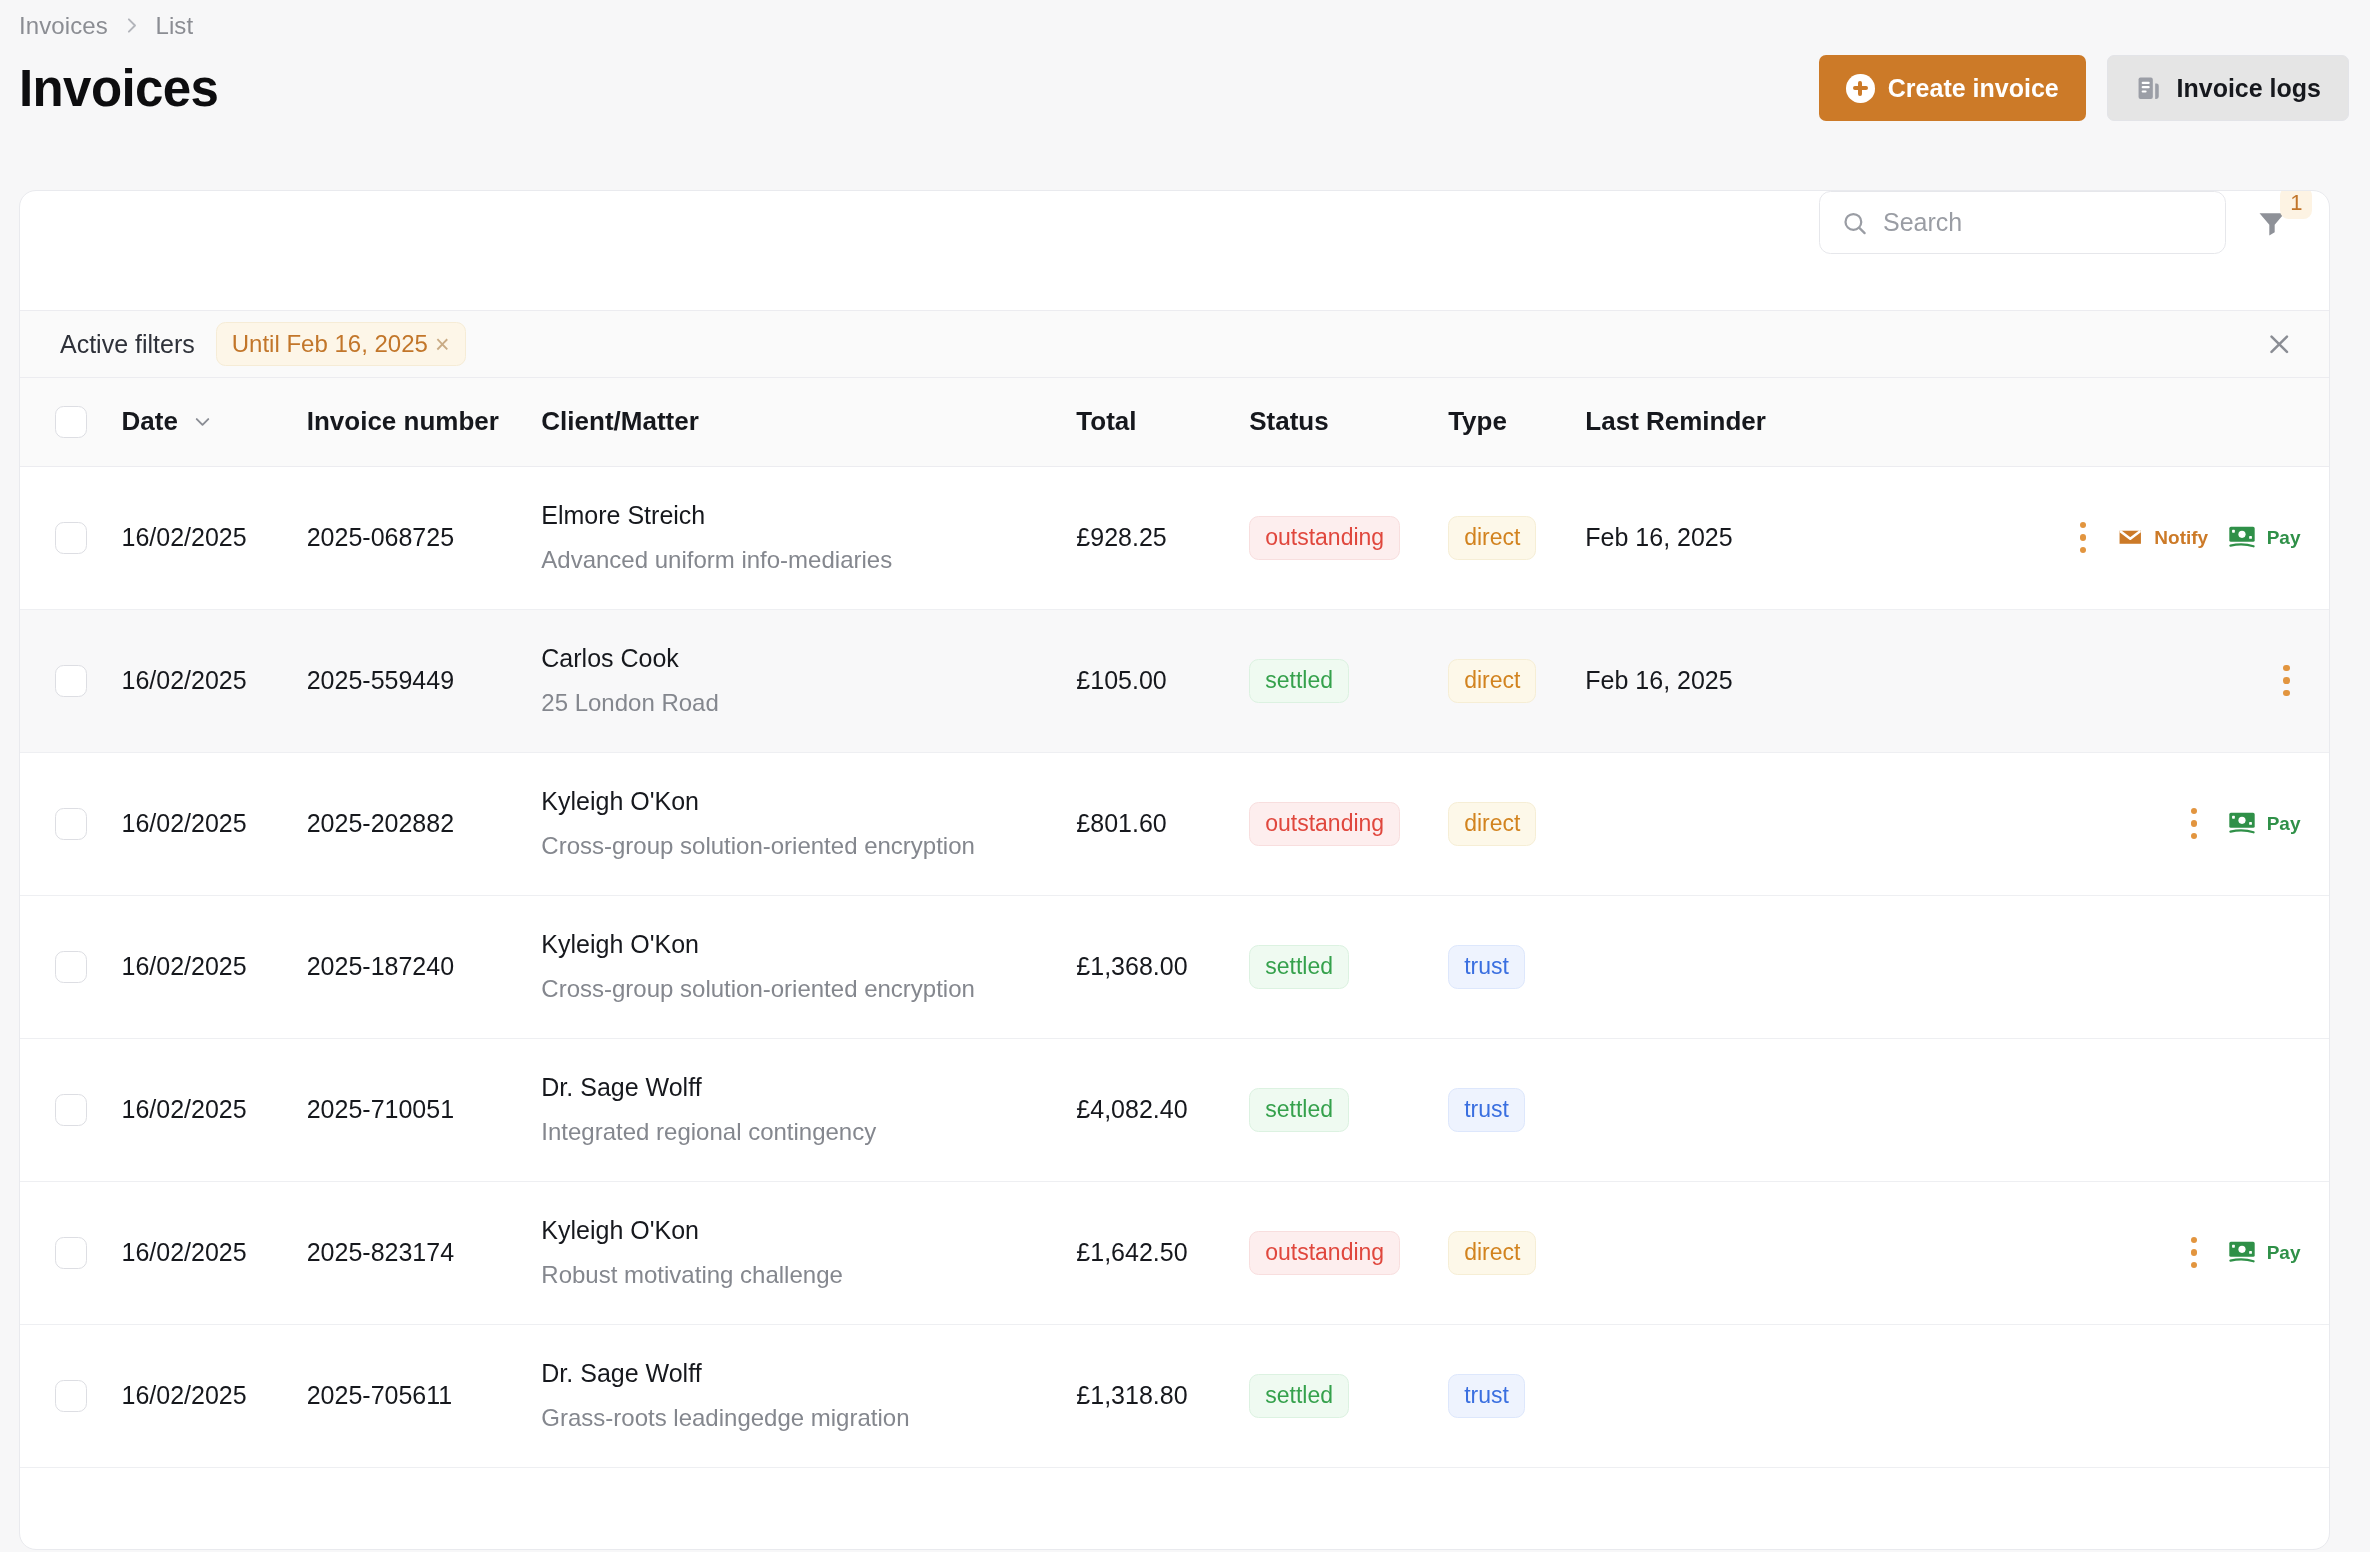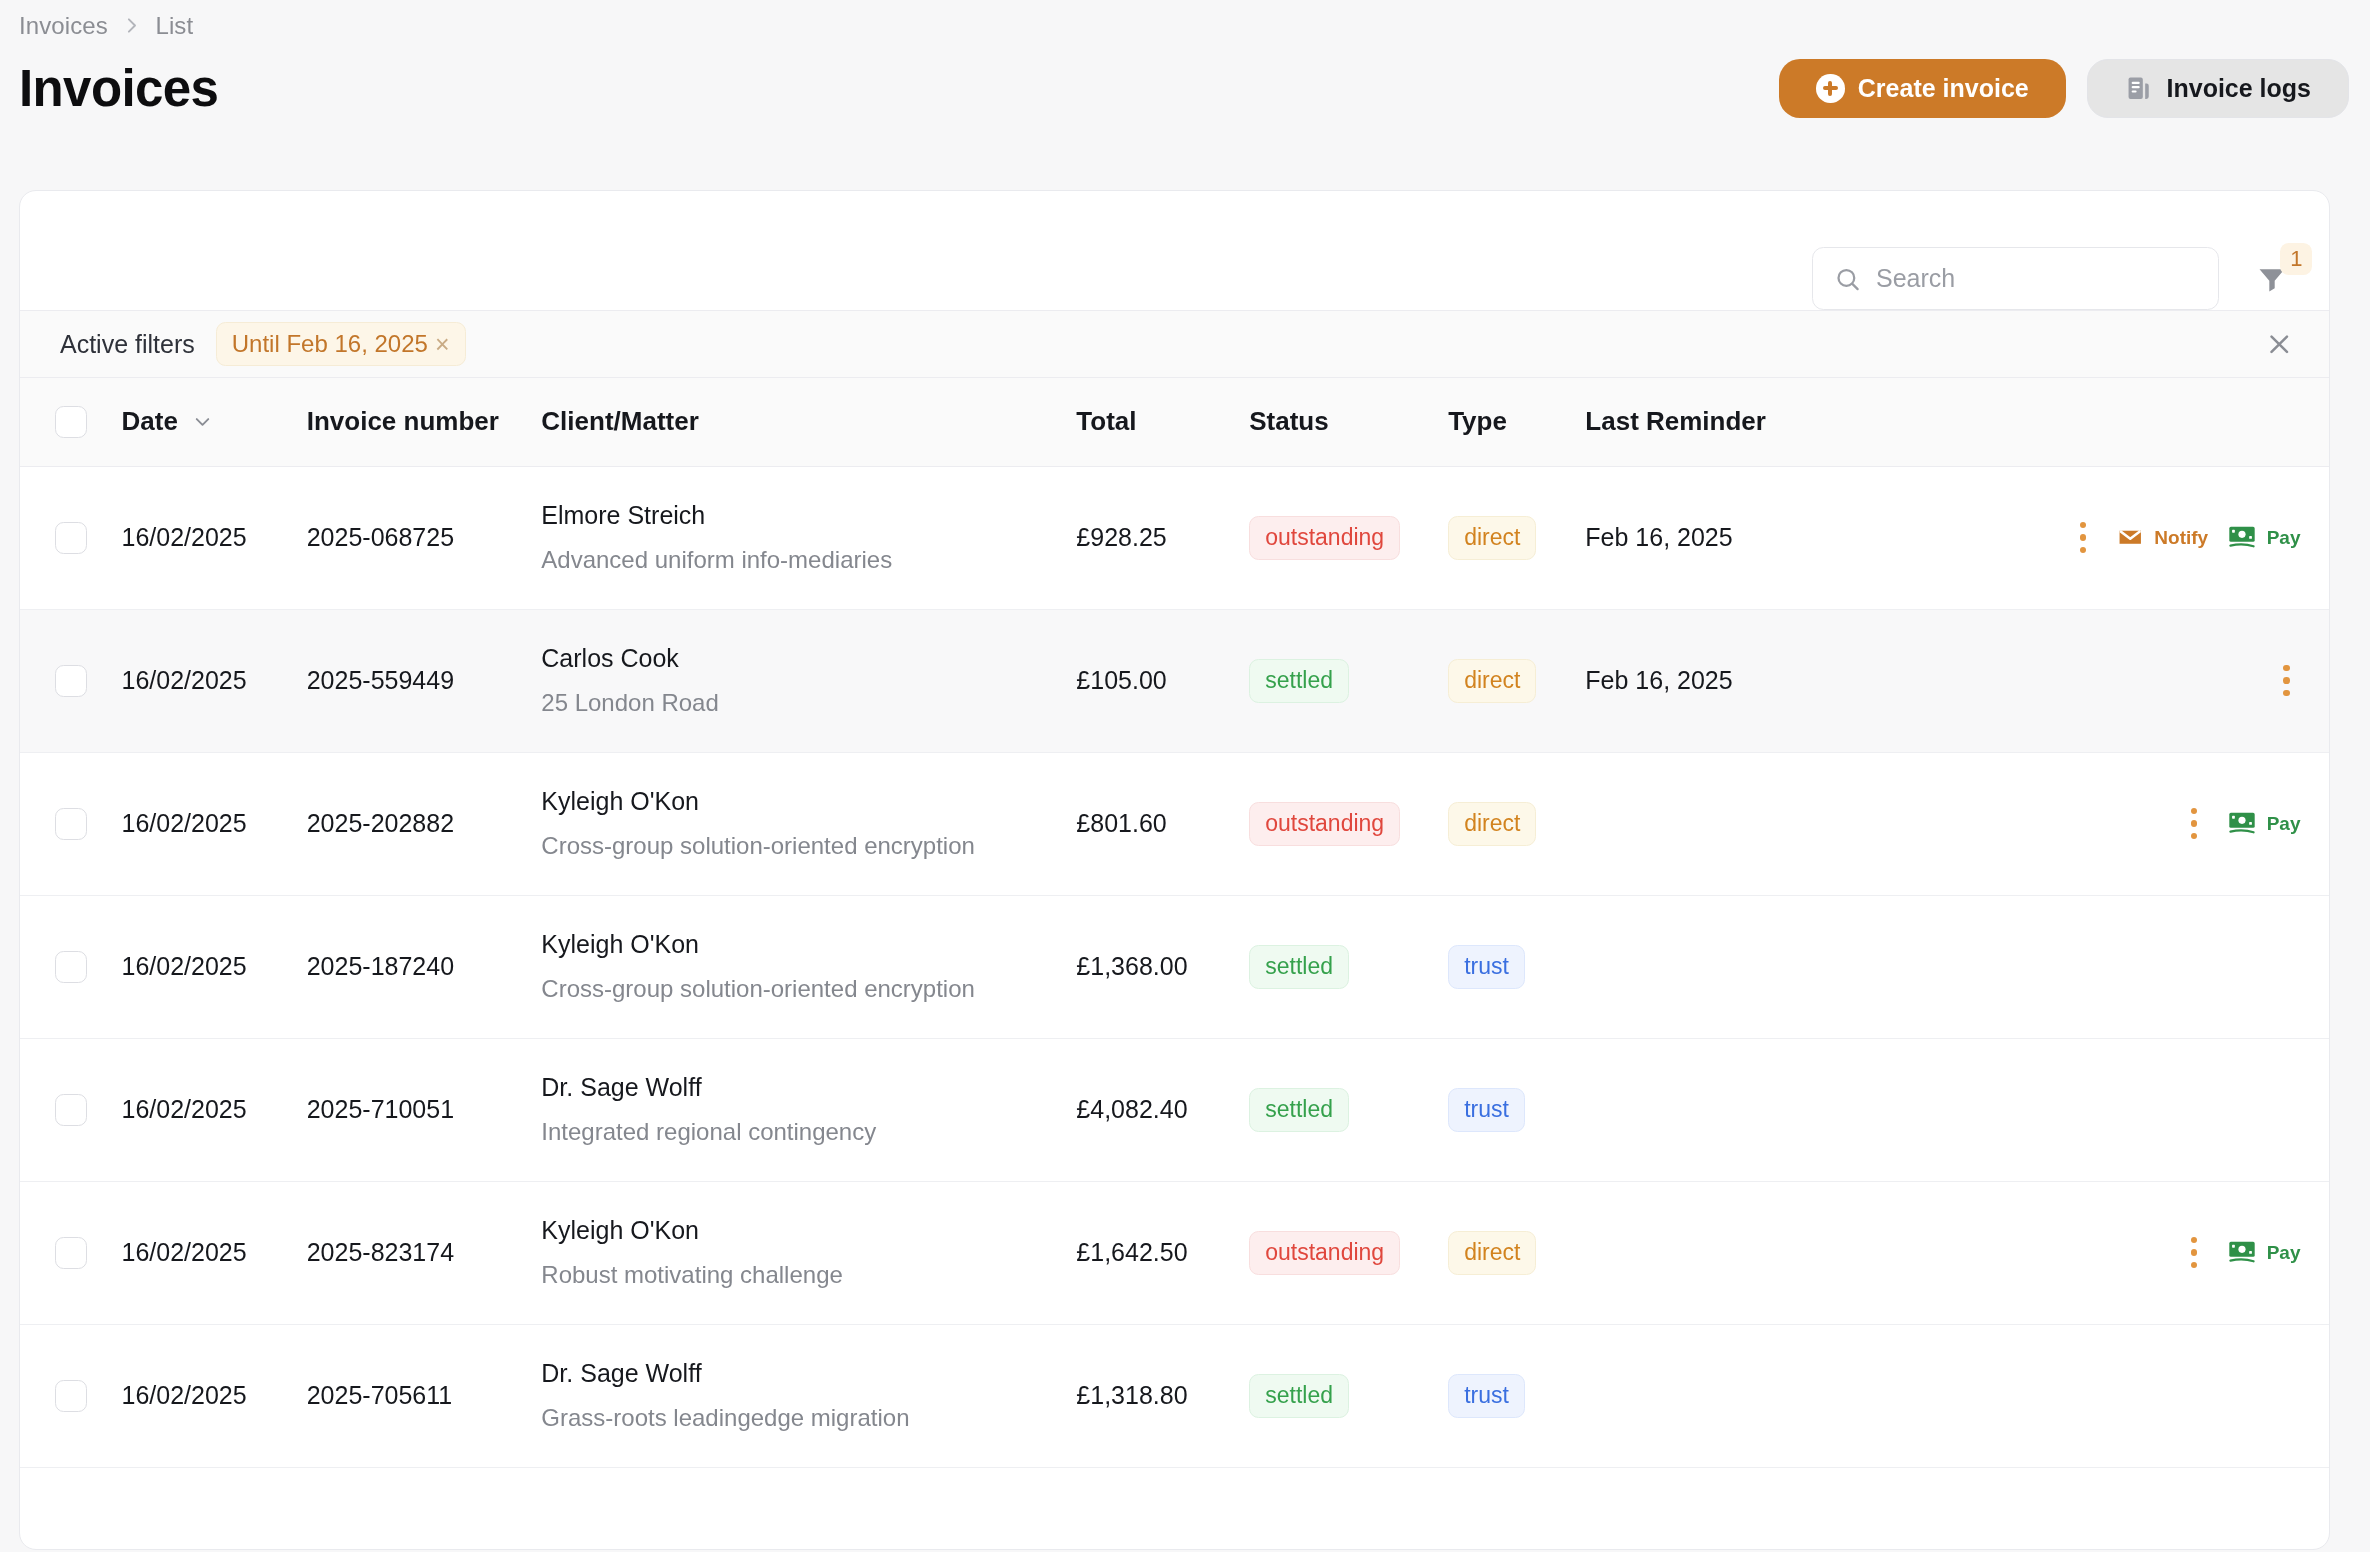"Create invoice" .btn { border-radius: 21px -> 7px; height: 59px -> 66px; padding: 0 37px -> 0 27px }
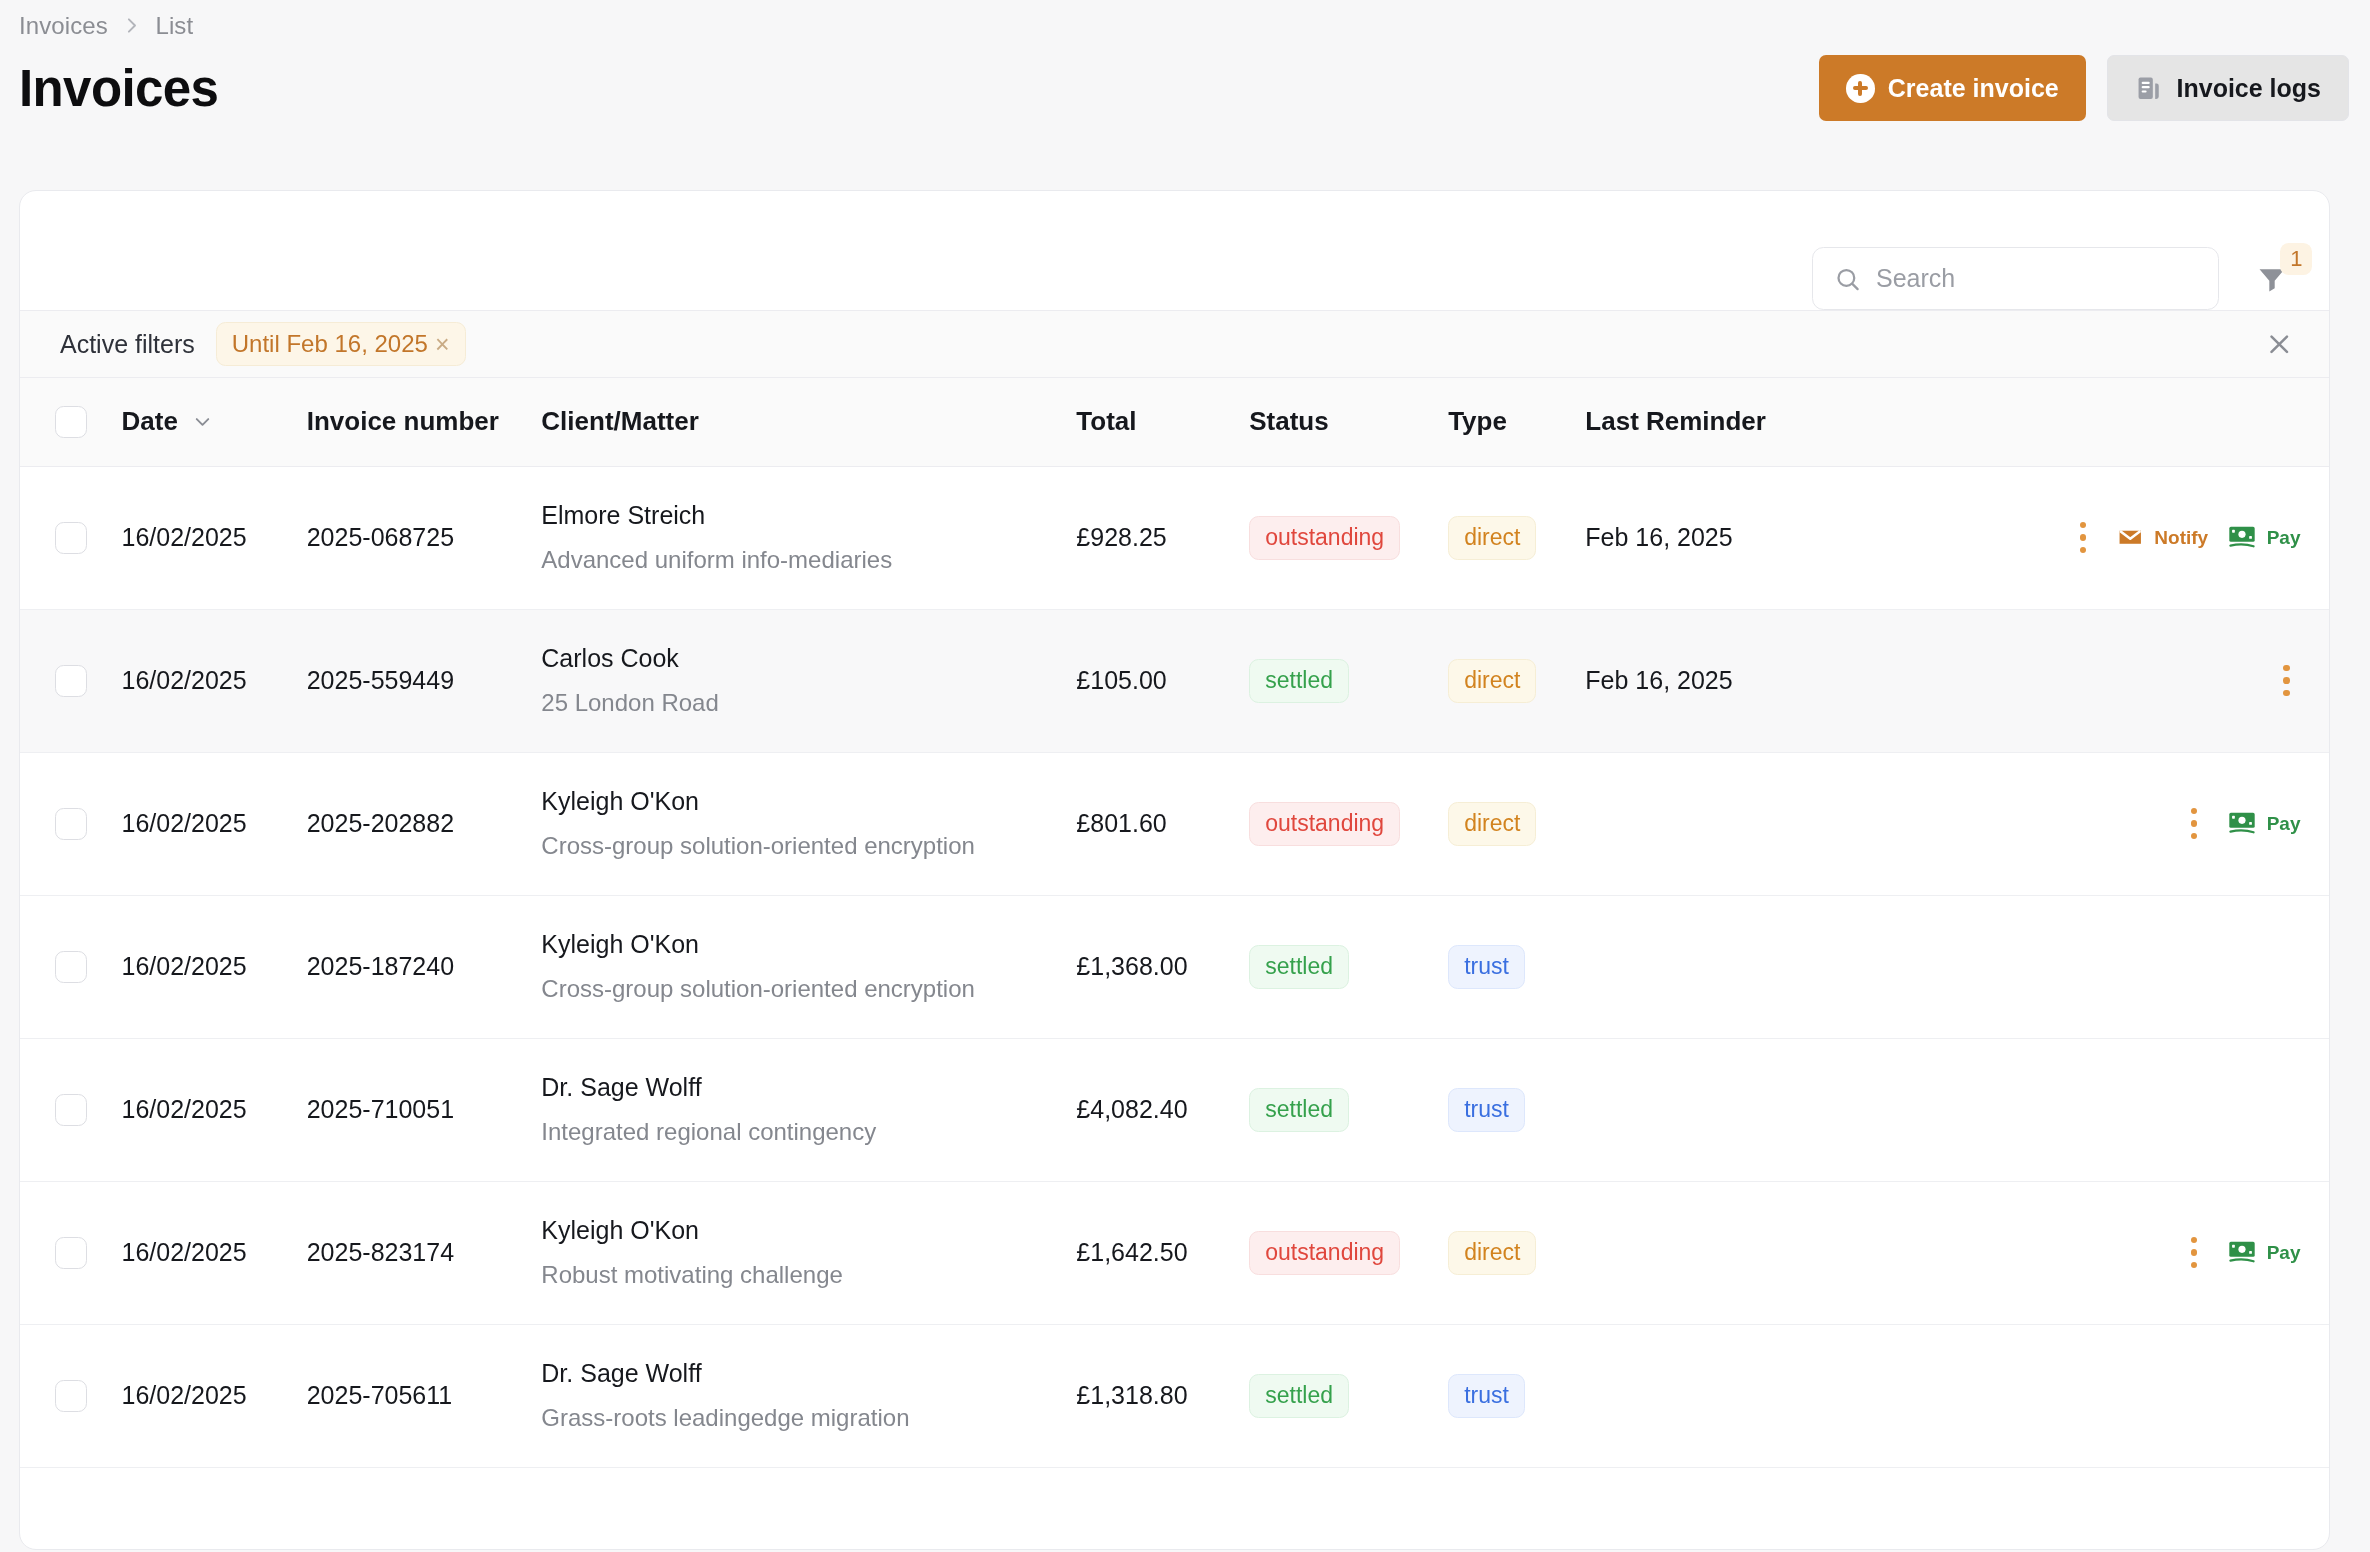"Search" .toolbar { align-items: flex-end -> flex-start; gap: 25px -> 18px }
